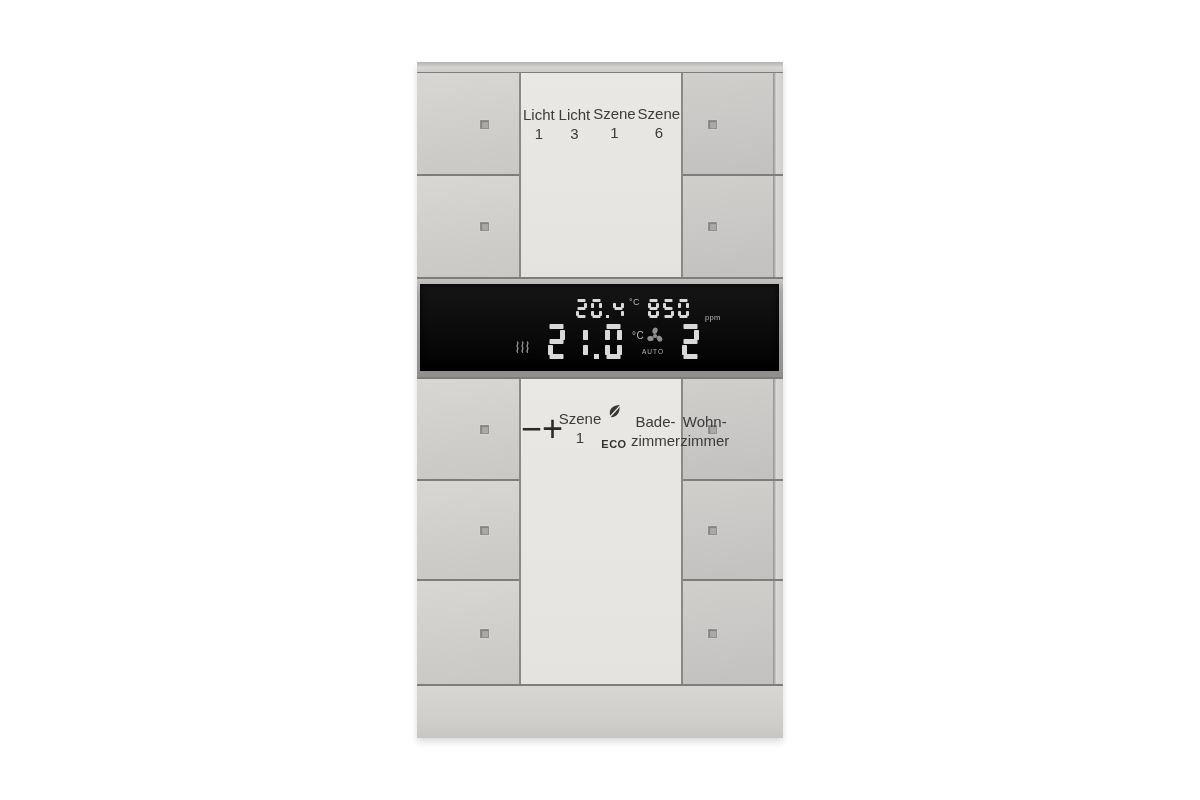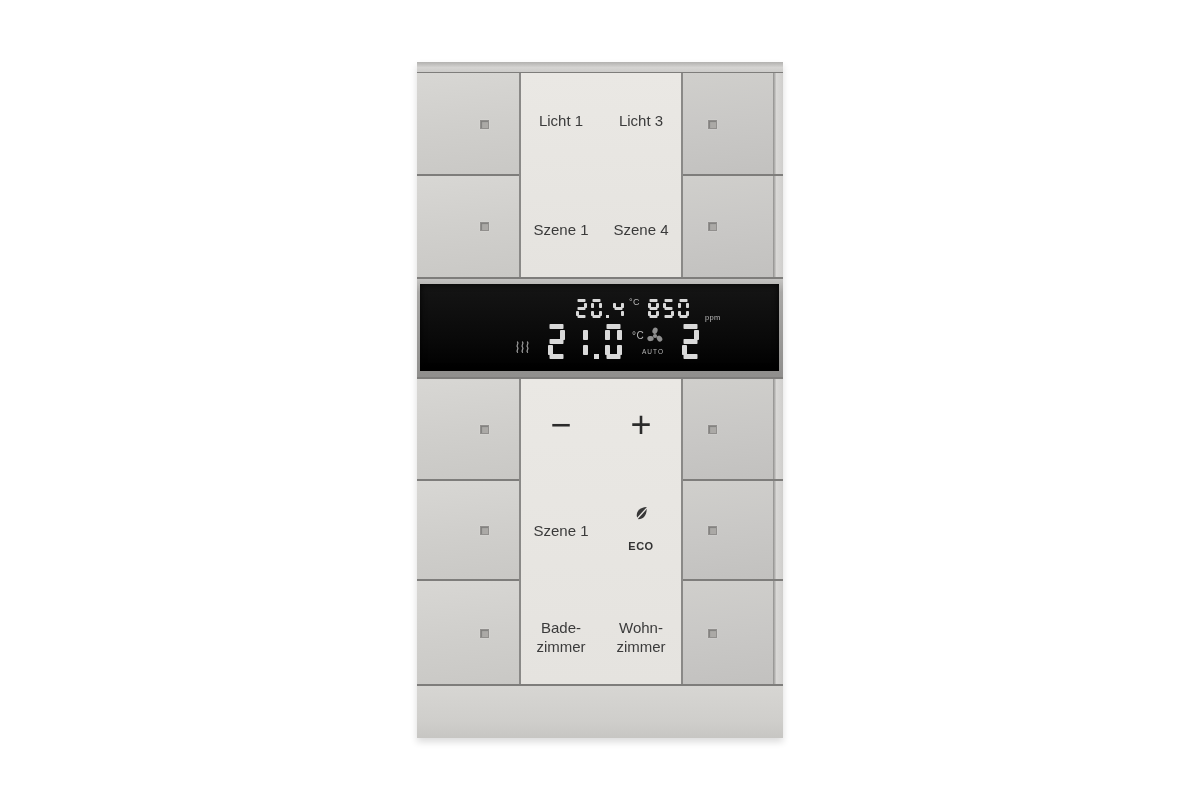"Licht 1" .center-panel { flex-direction: column -> row; gap: 13px -> none }
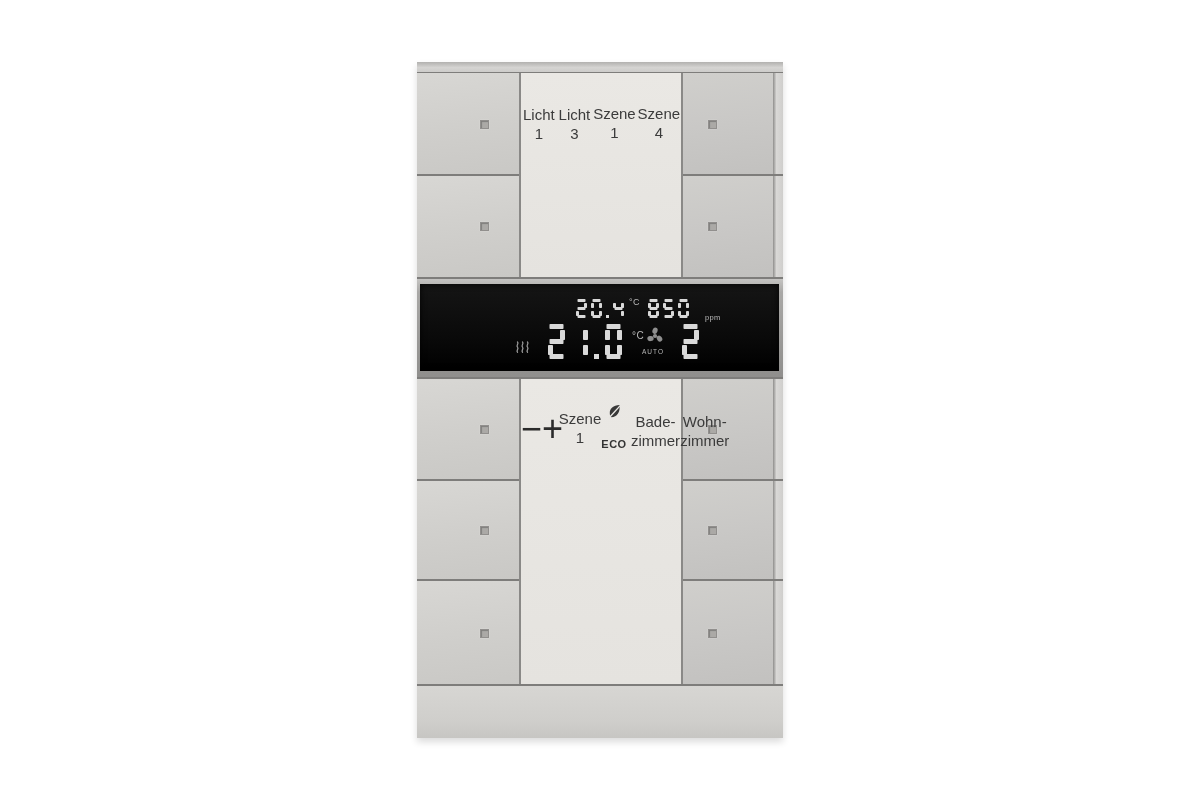"Szene 4" div.half { text: 4 -> 6 }
